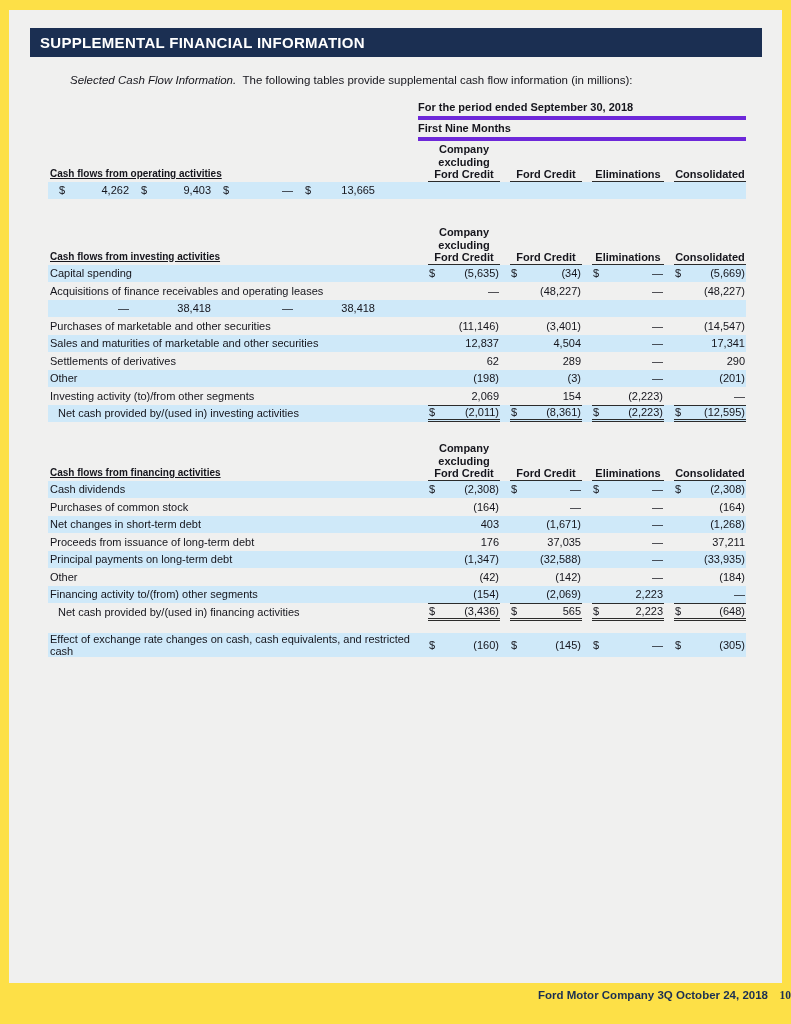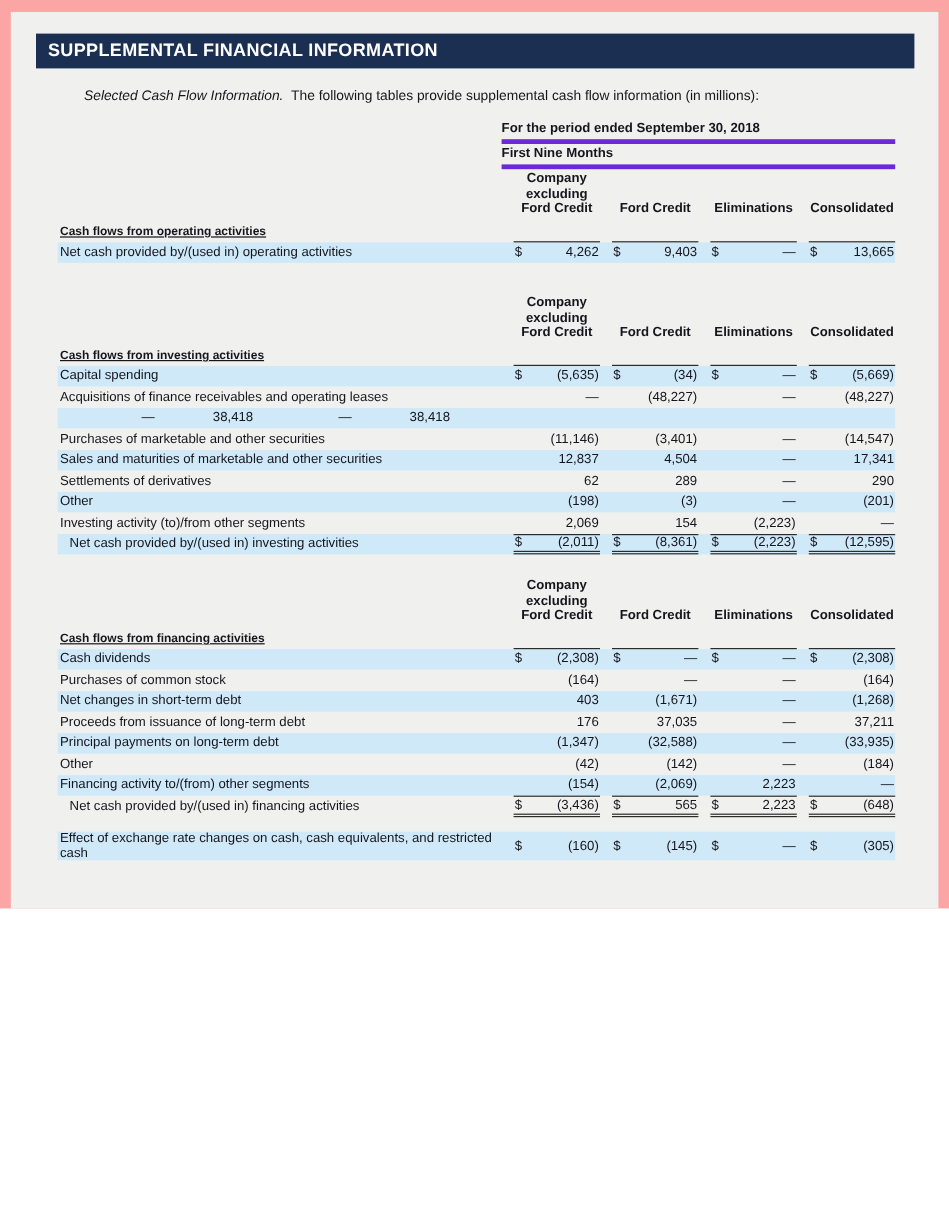"SUPPLEMENTAL FINANCIAL INFORMATION" .page { background: #fca5a5 -> #fde047; height: 757px -> 1024px }
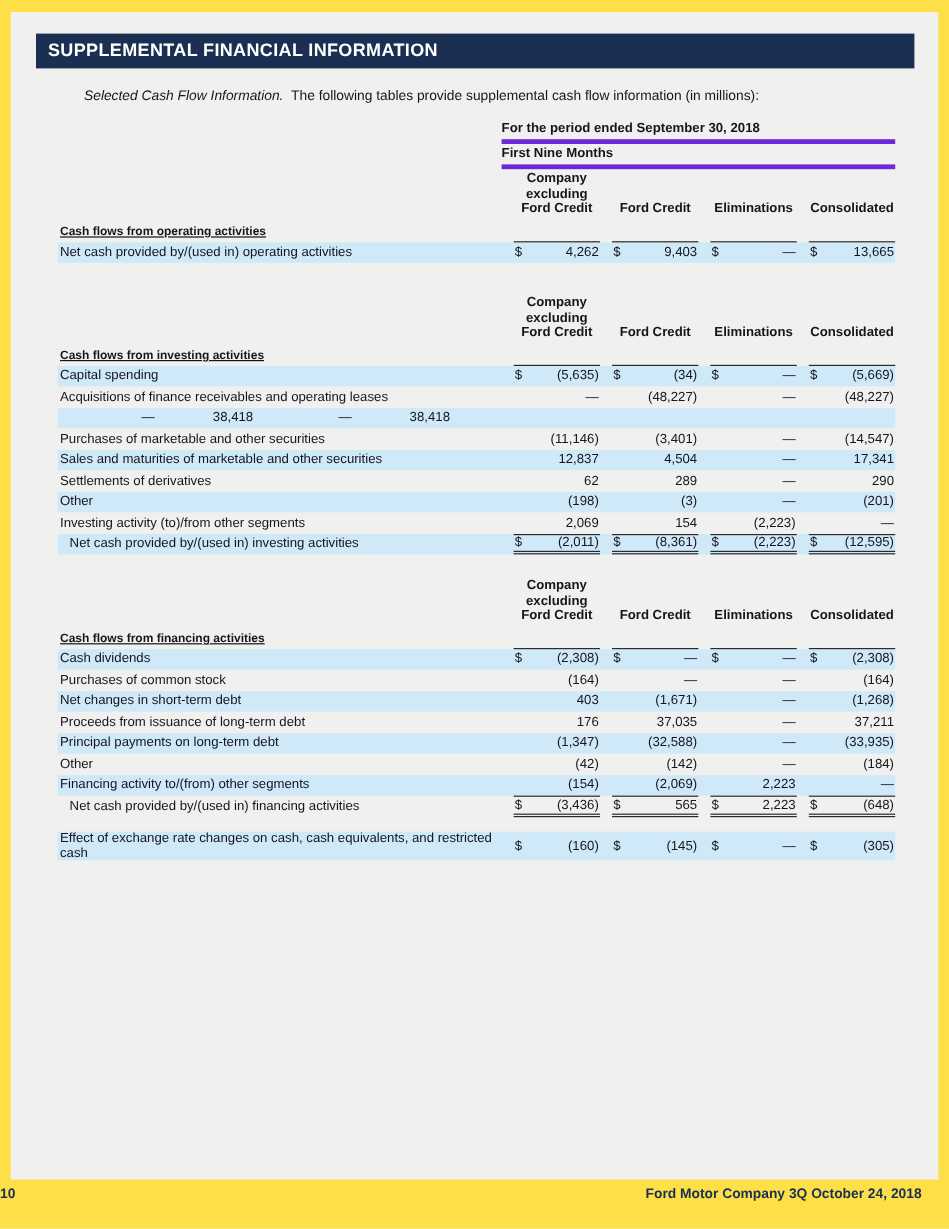"Company" .colhead { padding-bottom: 20px -> 0 }
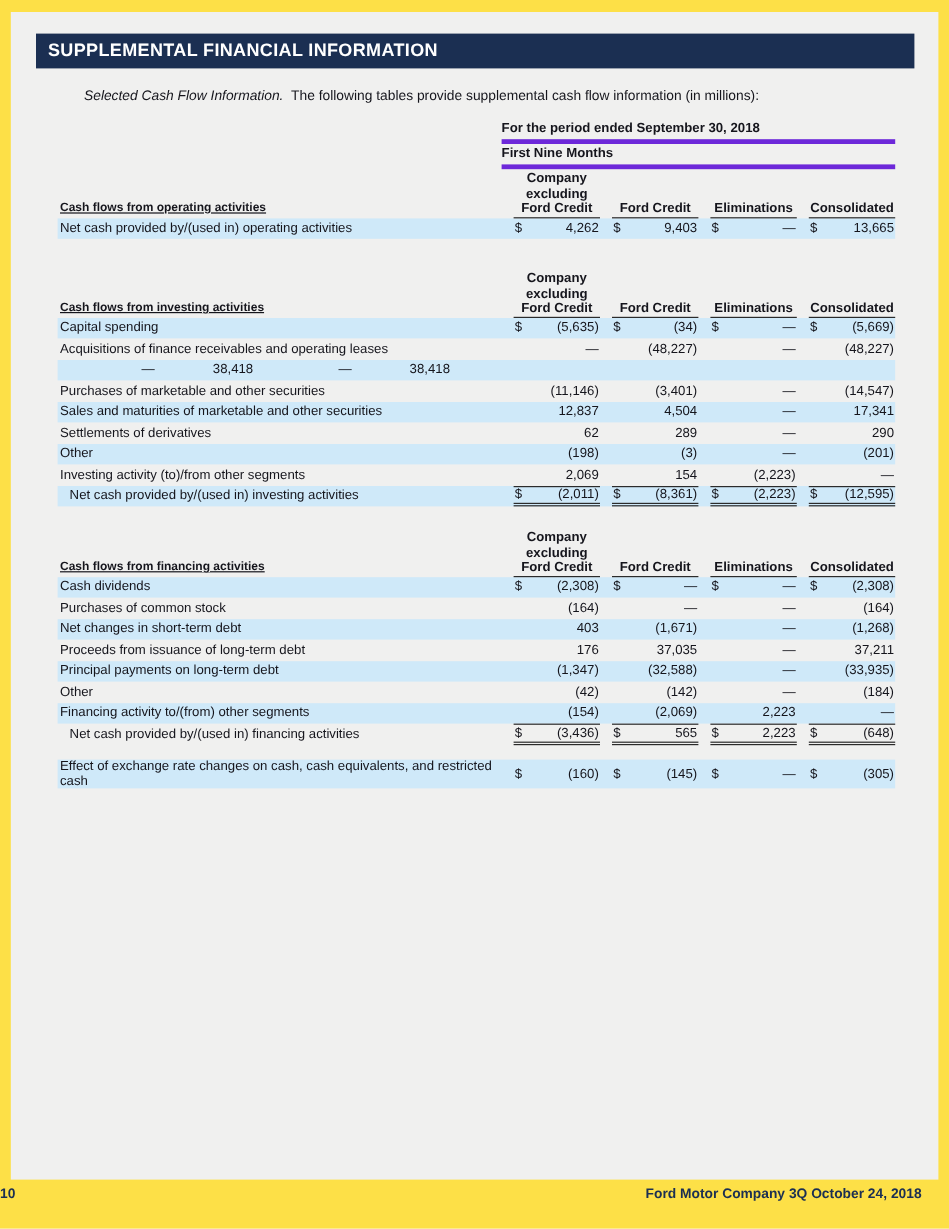"Net cash provided by/(used in) operating" div.rlabel { html: <div>Net cash provided by/(used in) operating activities</div> -> none }
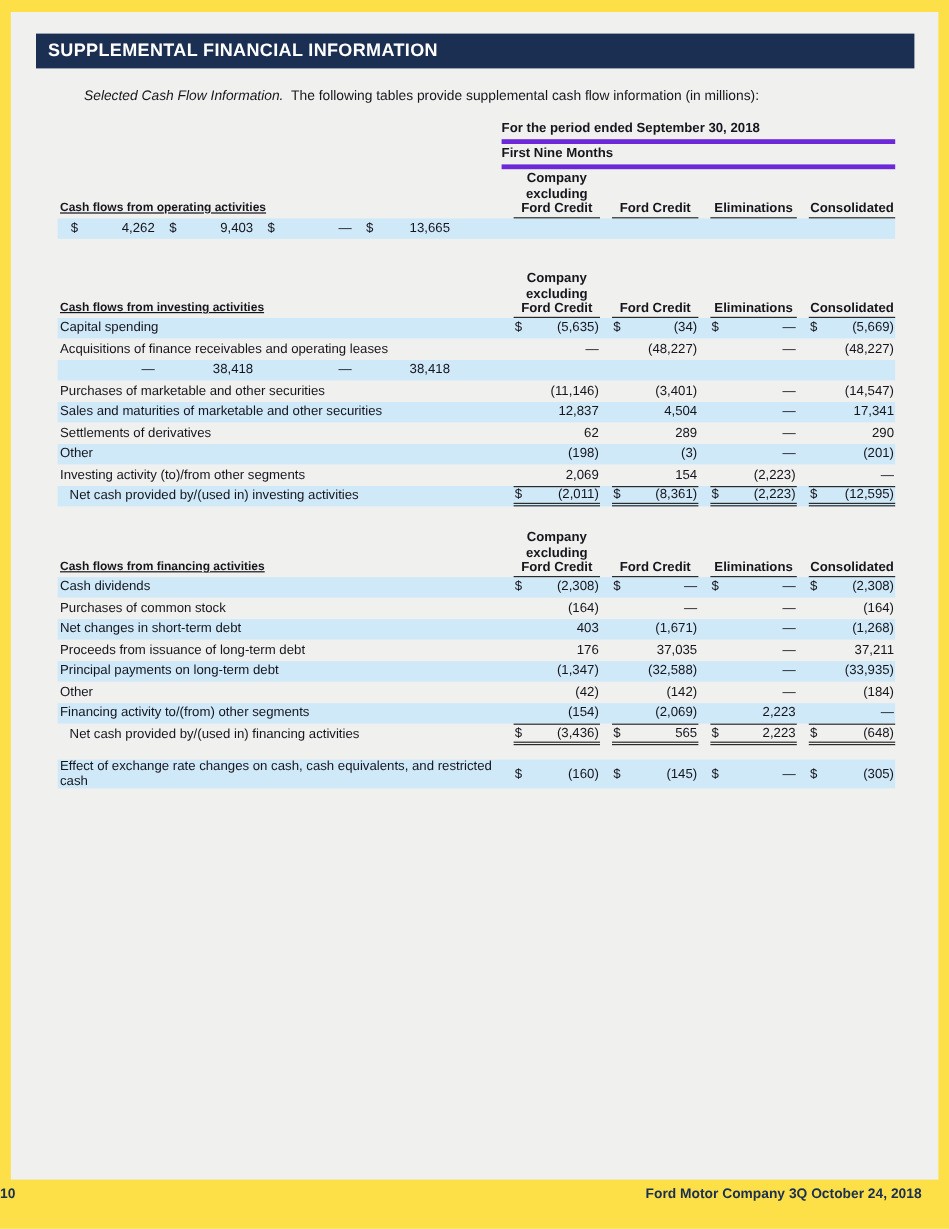"10" .footer .pageno { font-family: none -> Liberation Serif, serif; text-align: left -> right }
